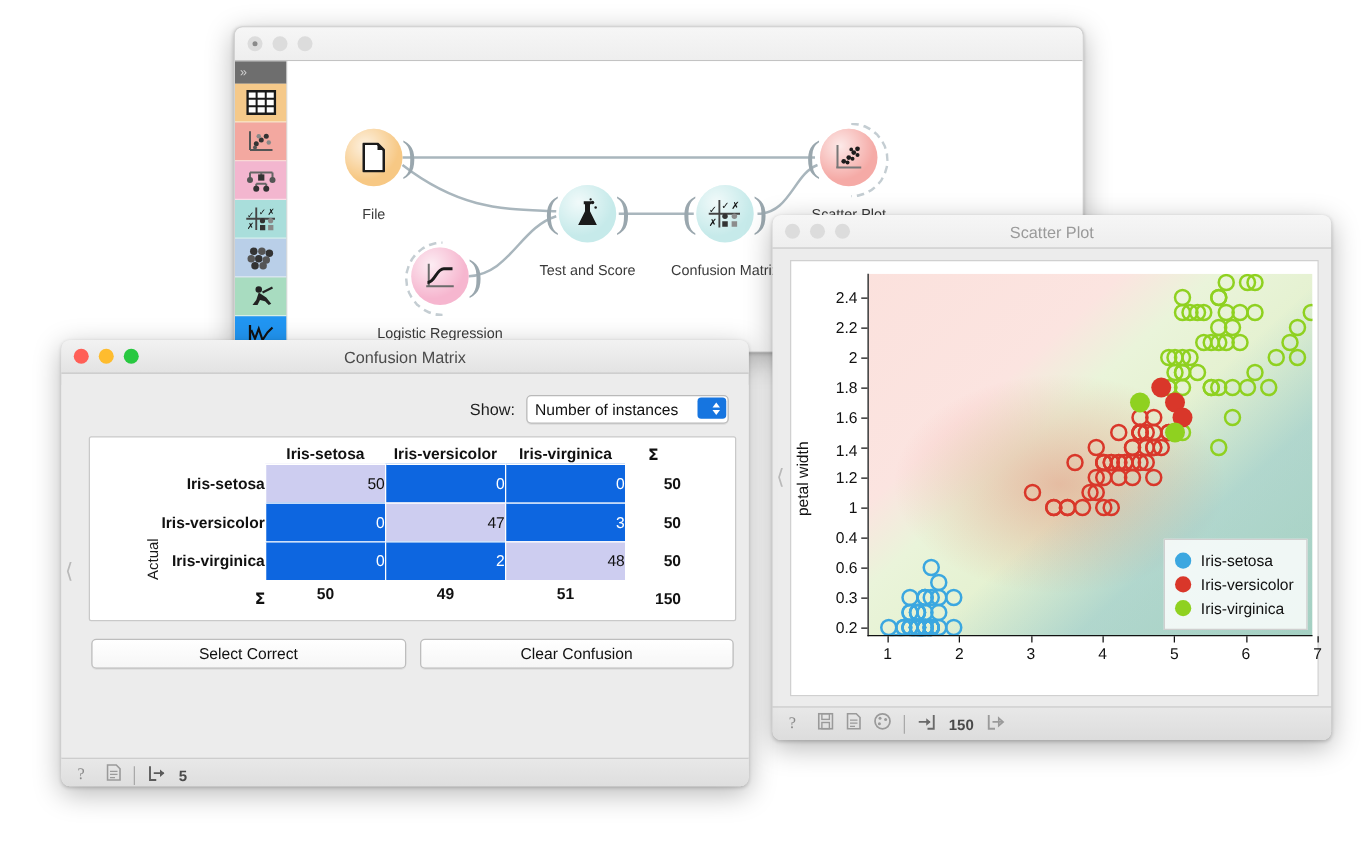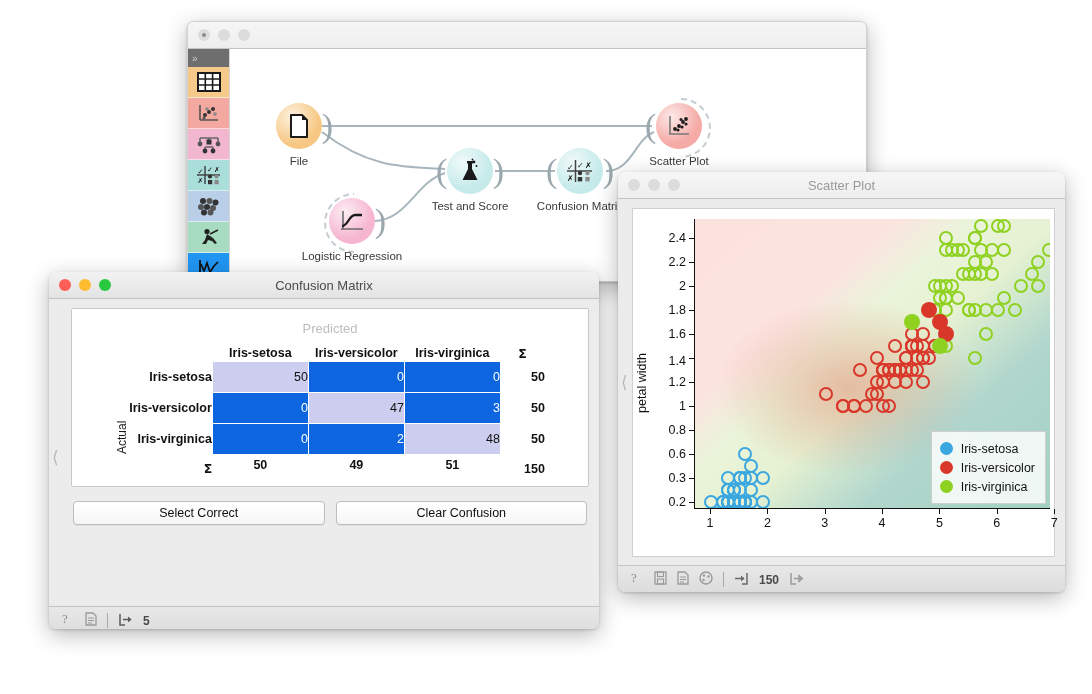"File" .nlabel { top: 52px -> 63px }
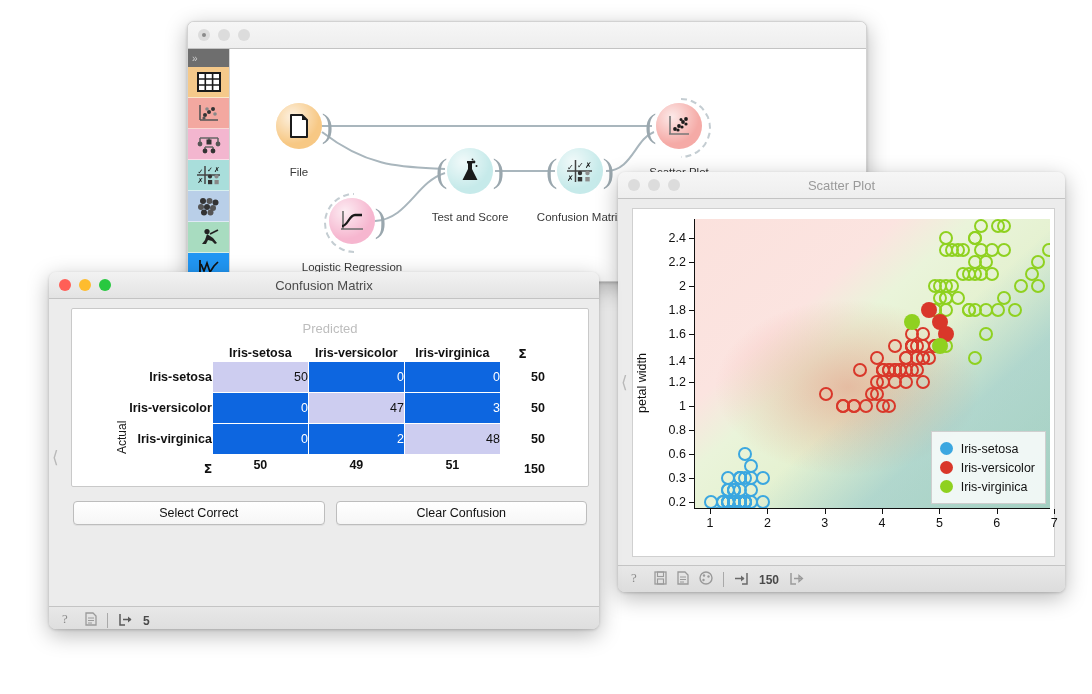"Show:" div.show-row { html: none -> <div> <span>Show:</span> <div> <span>Number of instances</span> <span> <i></i> <i></i> </span> </div> </div> }
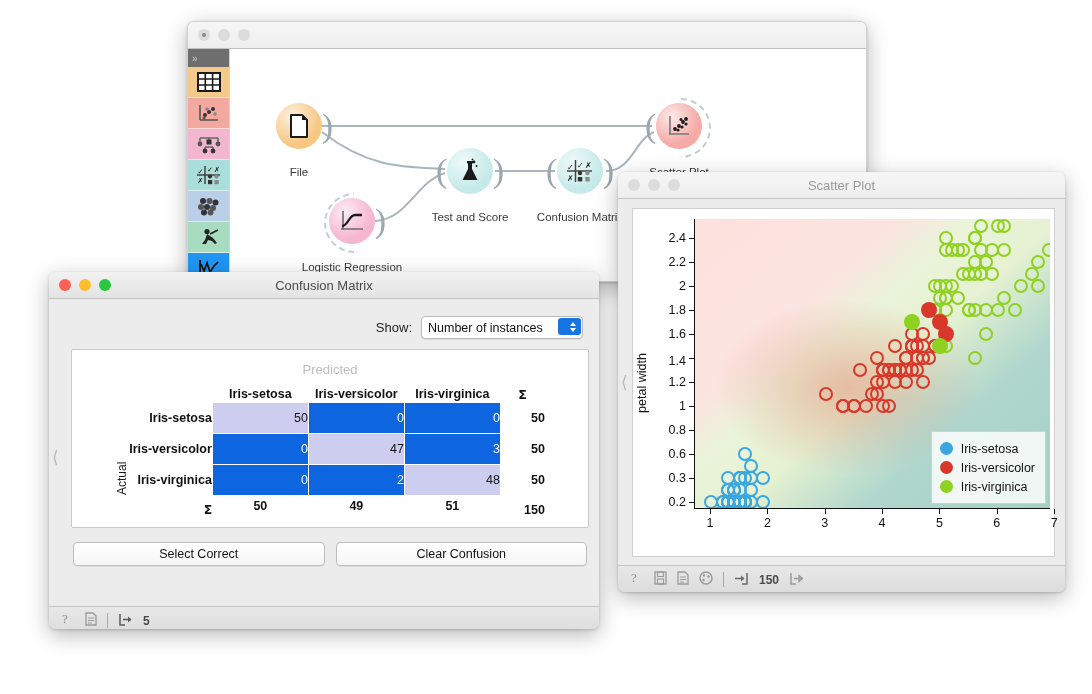"Predicted" div.predicted { html: <div>Predicted</div> -> none }
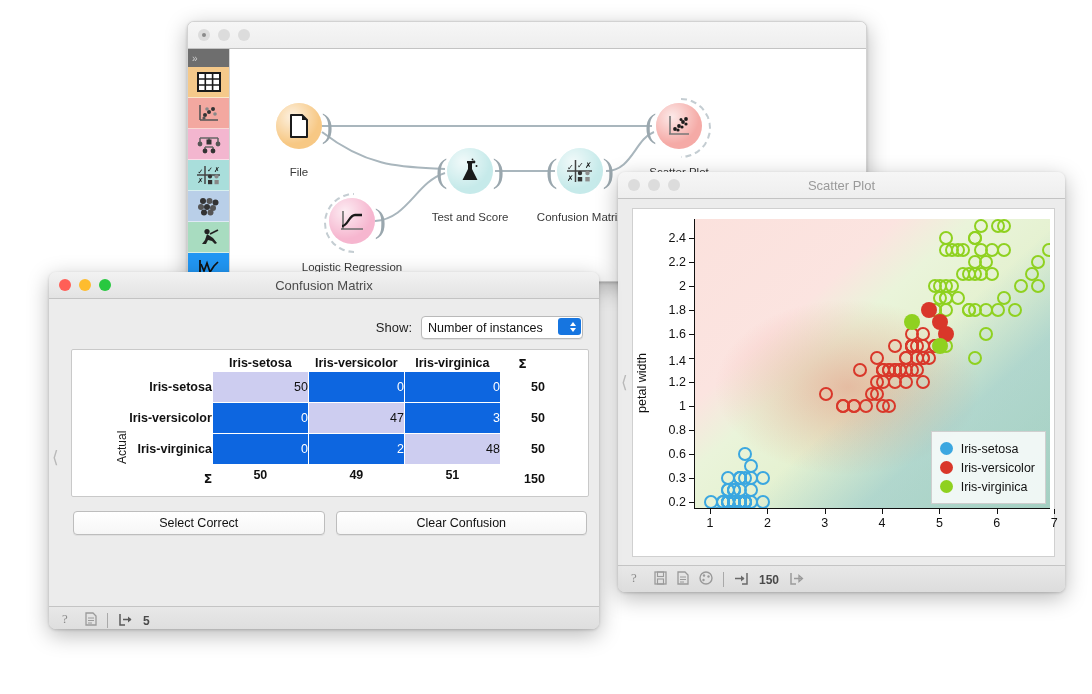"0.8" div.ylab { text: 0.8 -> 0.4 }
